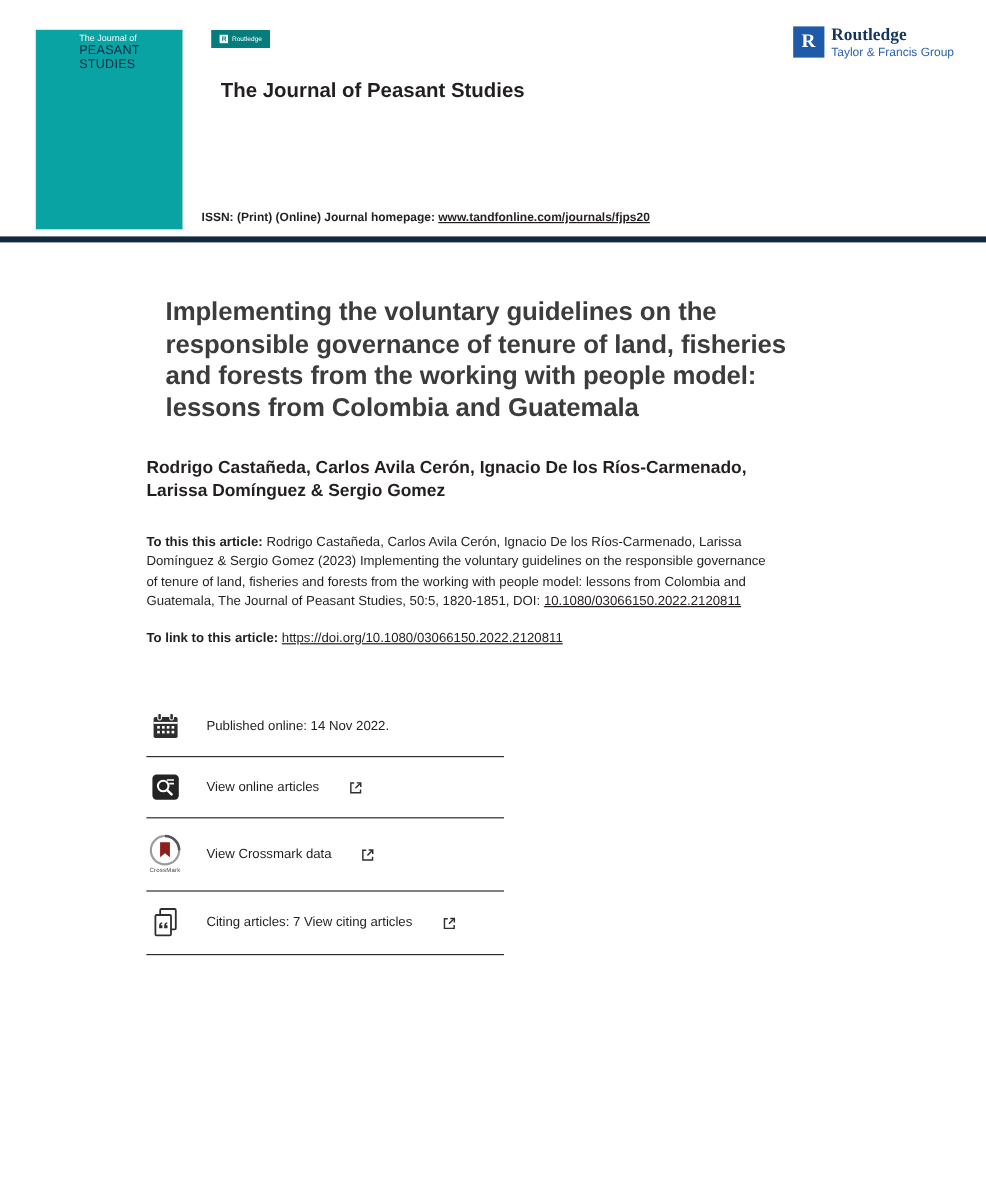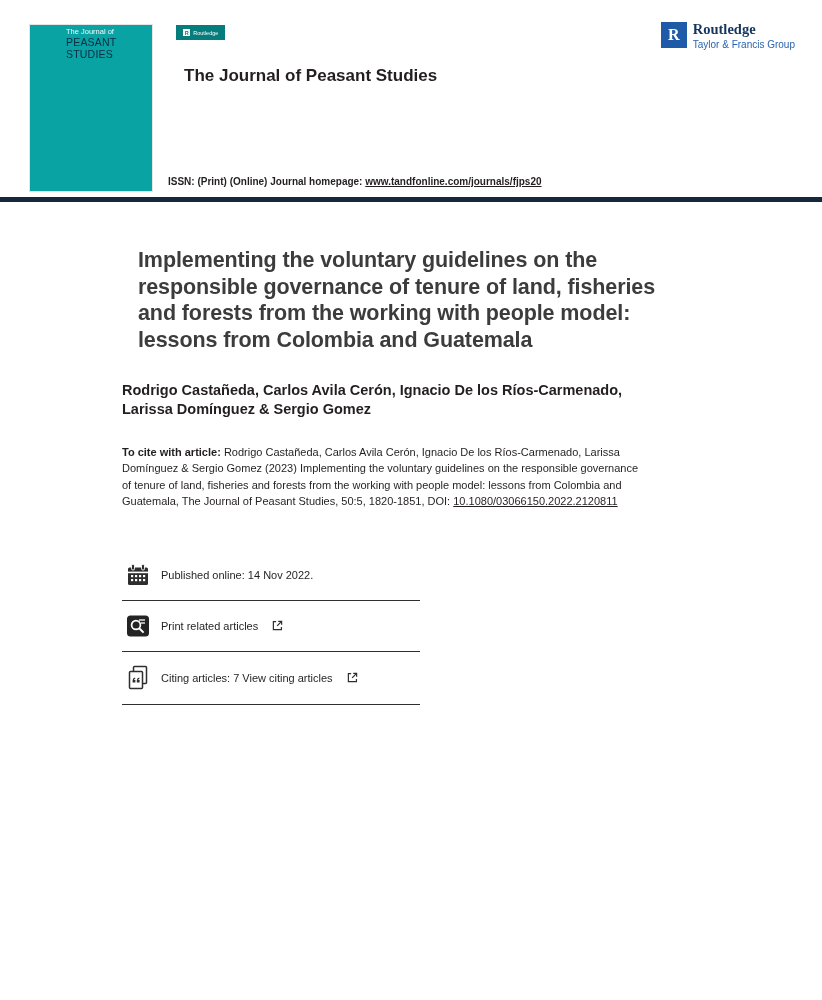"To cite with article:" strong { text: cite with -> this this }
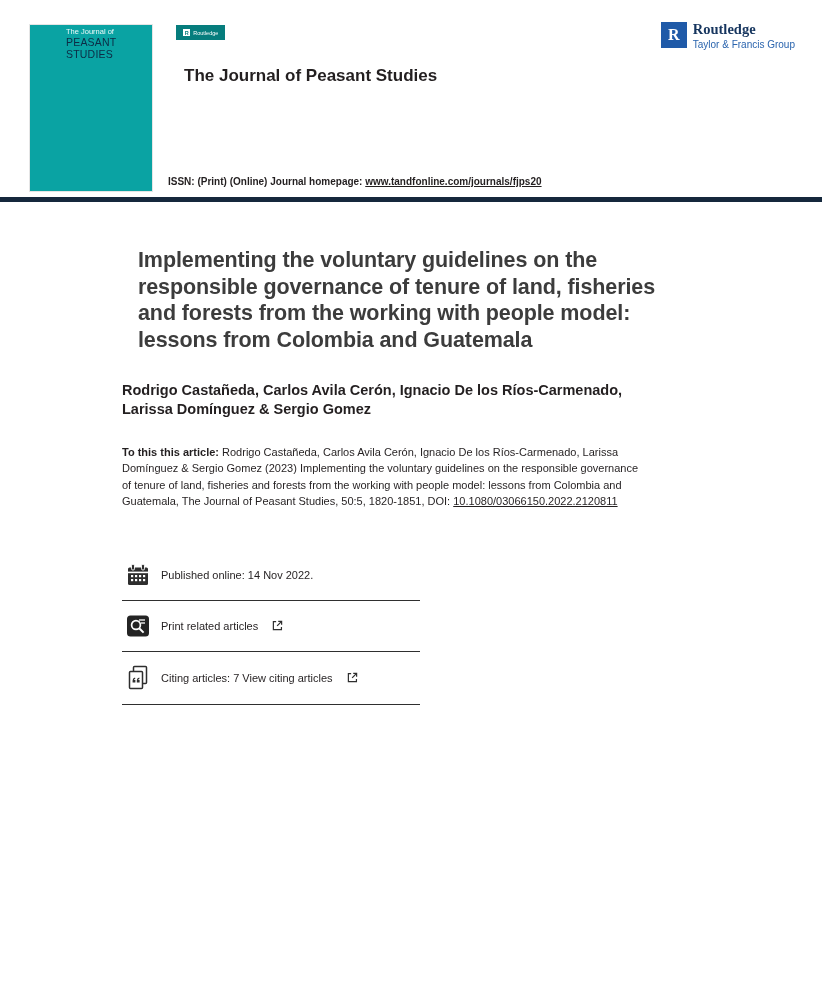"To link to this article:" p.cite { html: none -> <p> <strong>To link to this article:</strong> <span>https://doi.org/10.1080/03066150.2022.2120811</span> </p> }
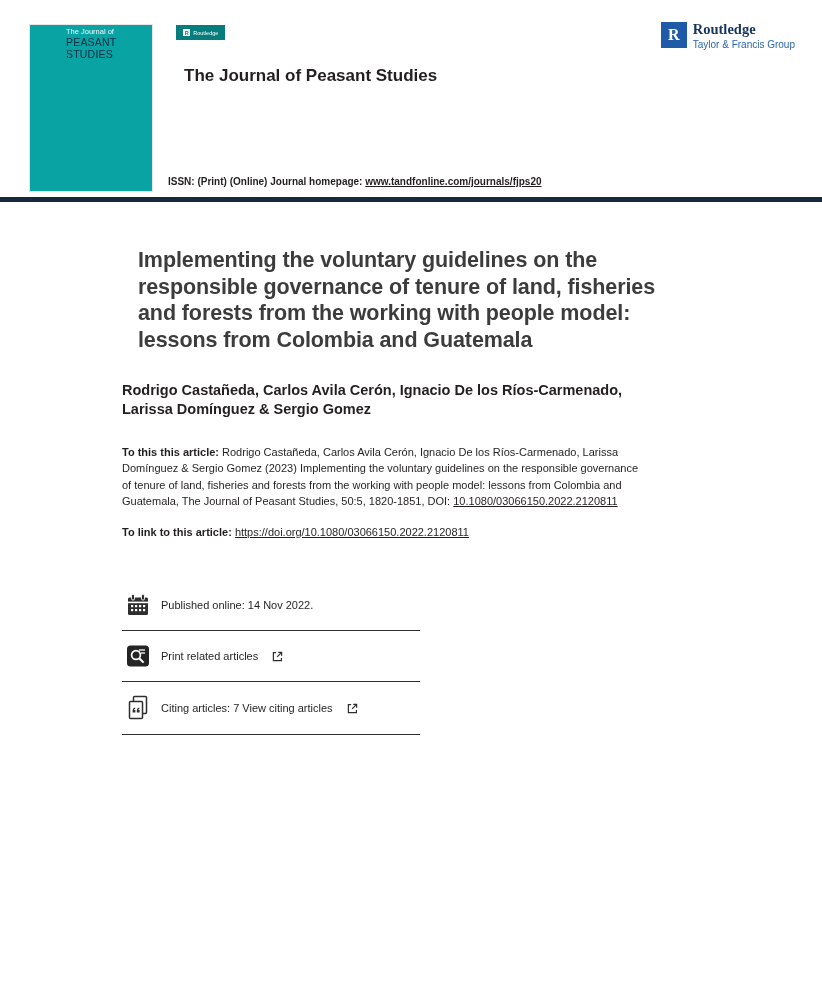"Published online: 14 Nov 2022." .resources li { gap: 10px -> 21px }
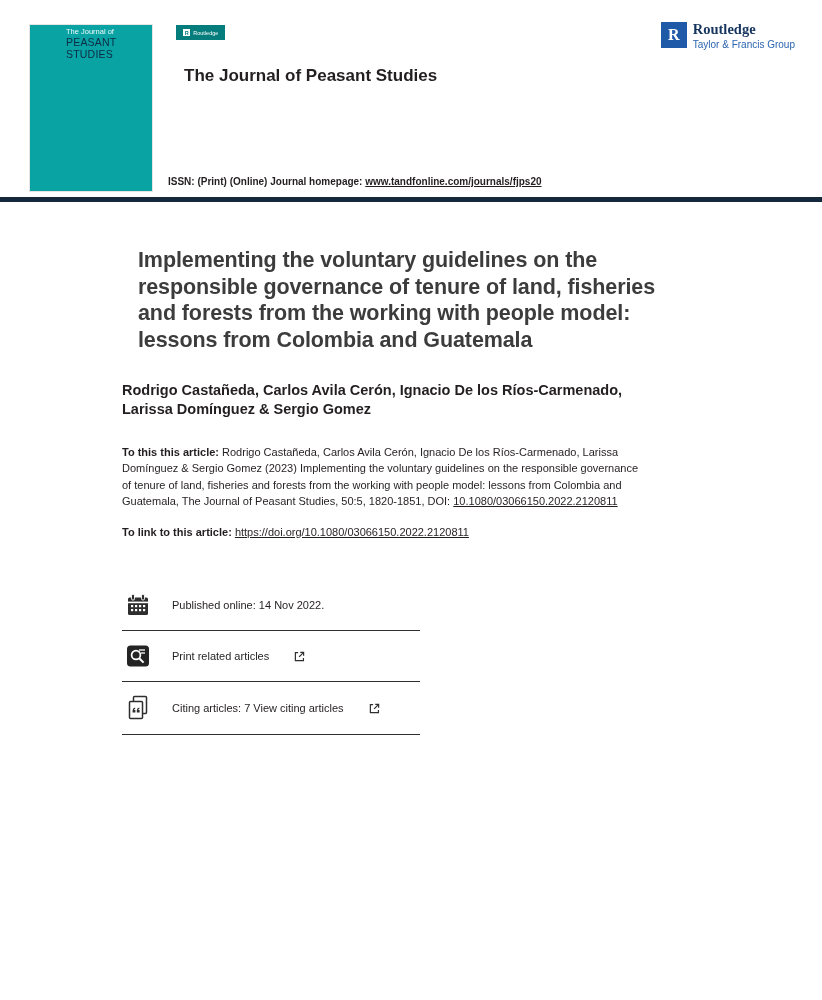"Print related articles" span.res-text { text: Print related -> View online }
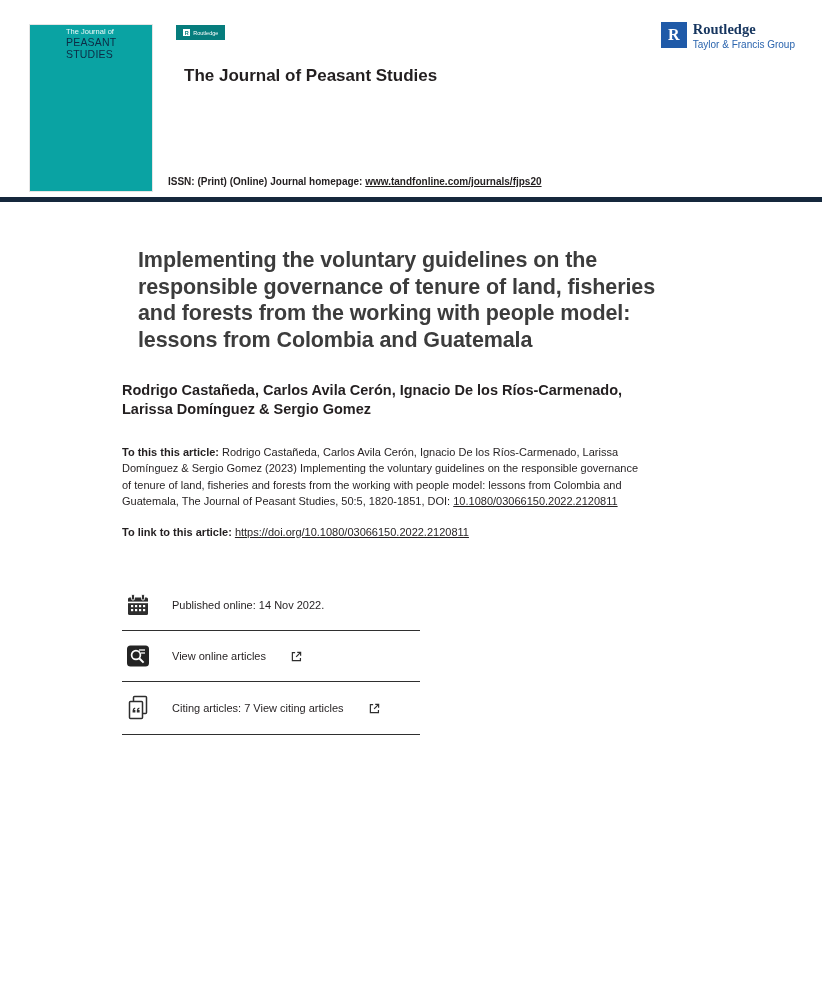"View Crossmark data" li { html: none -> <li> <span> <svg> <circle></circle> <path></path> <path></path> </svg> <span>CrossMark</span> </span> <span>View Crossmark data</span> <span> <svg> <path></path> <path></path> <line></line> </svg> </span> </li> }
